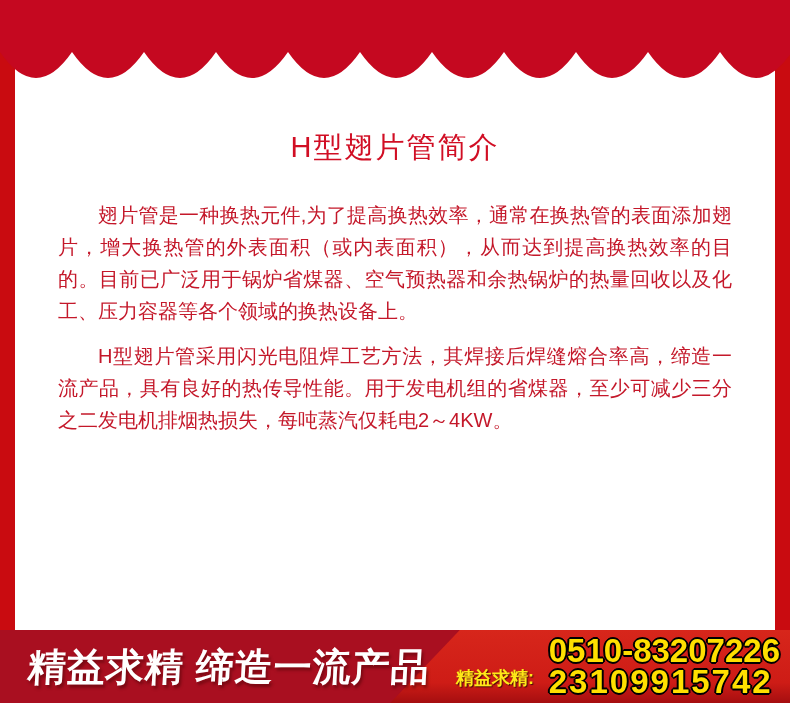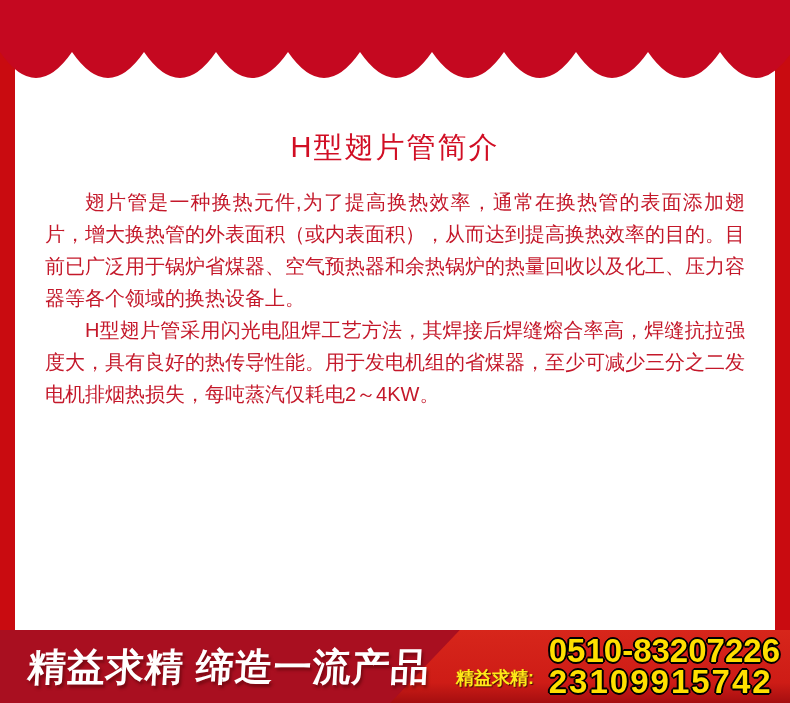"翅片管是一种换热元件,为了提高换热效率，通常在换热管的表面添加翅片，增大换热管的" .doc-body p { margin: 0 -> 13px }
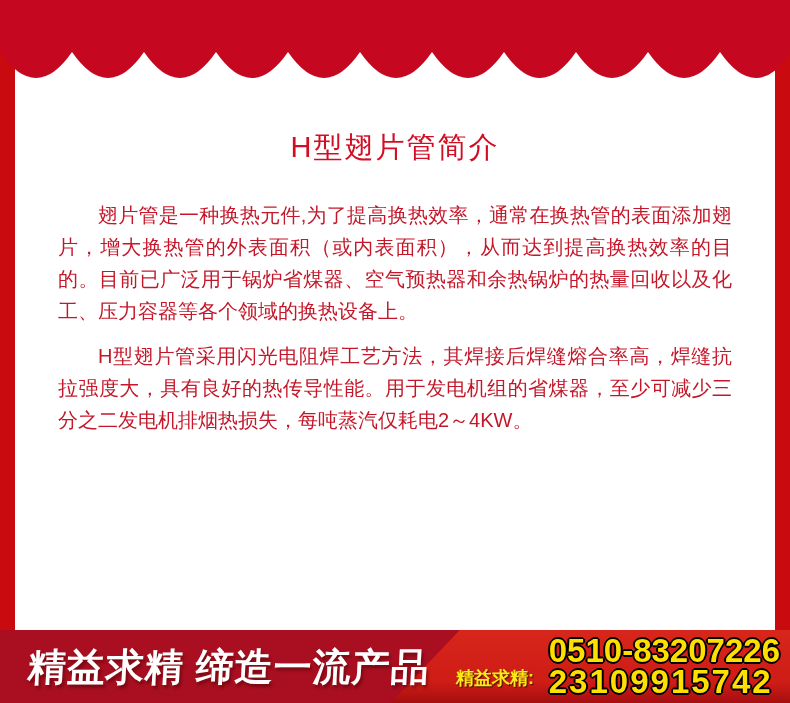"H型翅片管采用闪光电阻焊工艺方法，其焊接后焊缝熔合率高，焊缝抗拉强度大，具有良好" p { text: 焊缝抗拉强度大 -> 缔造一流产品 }
